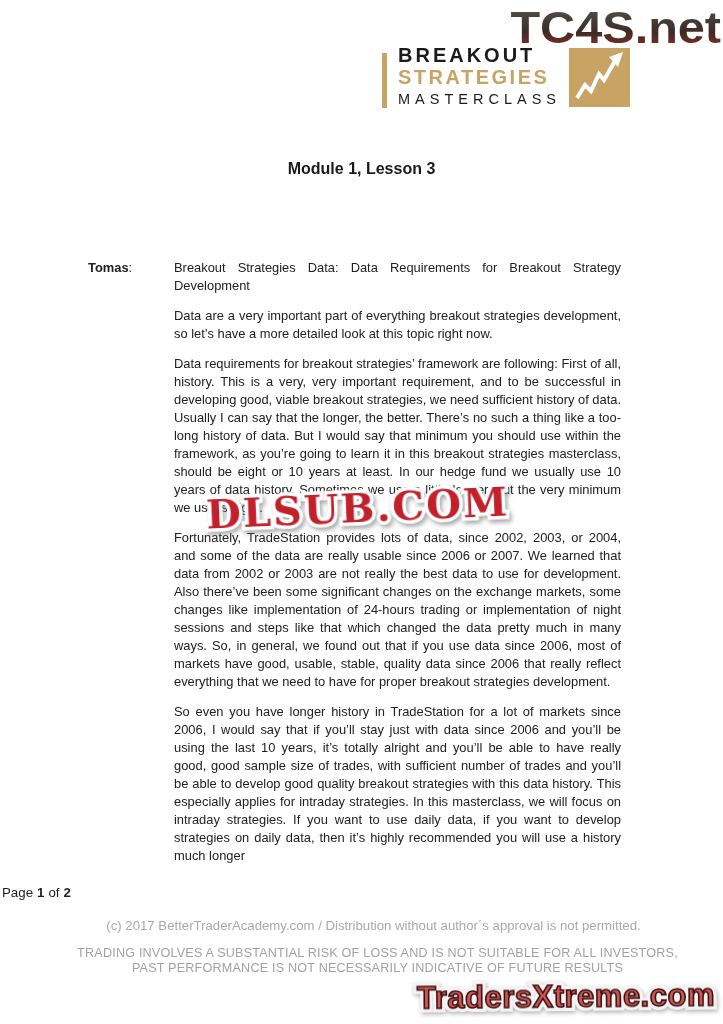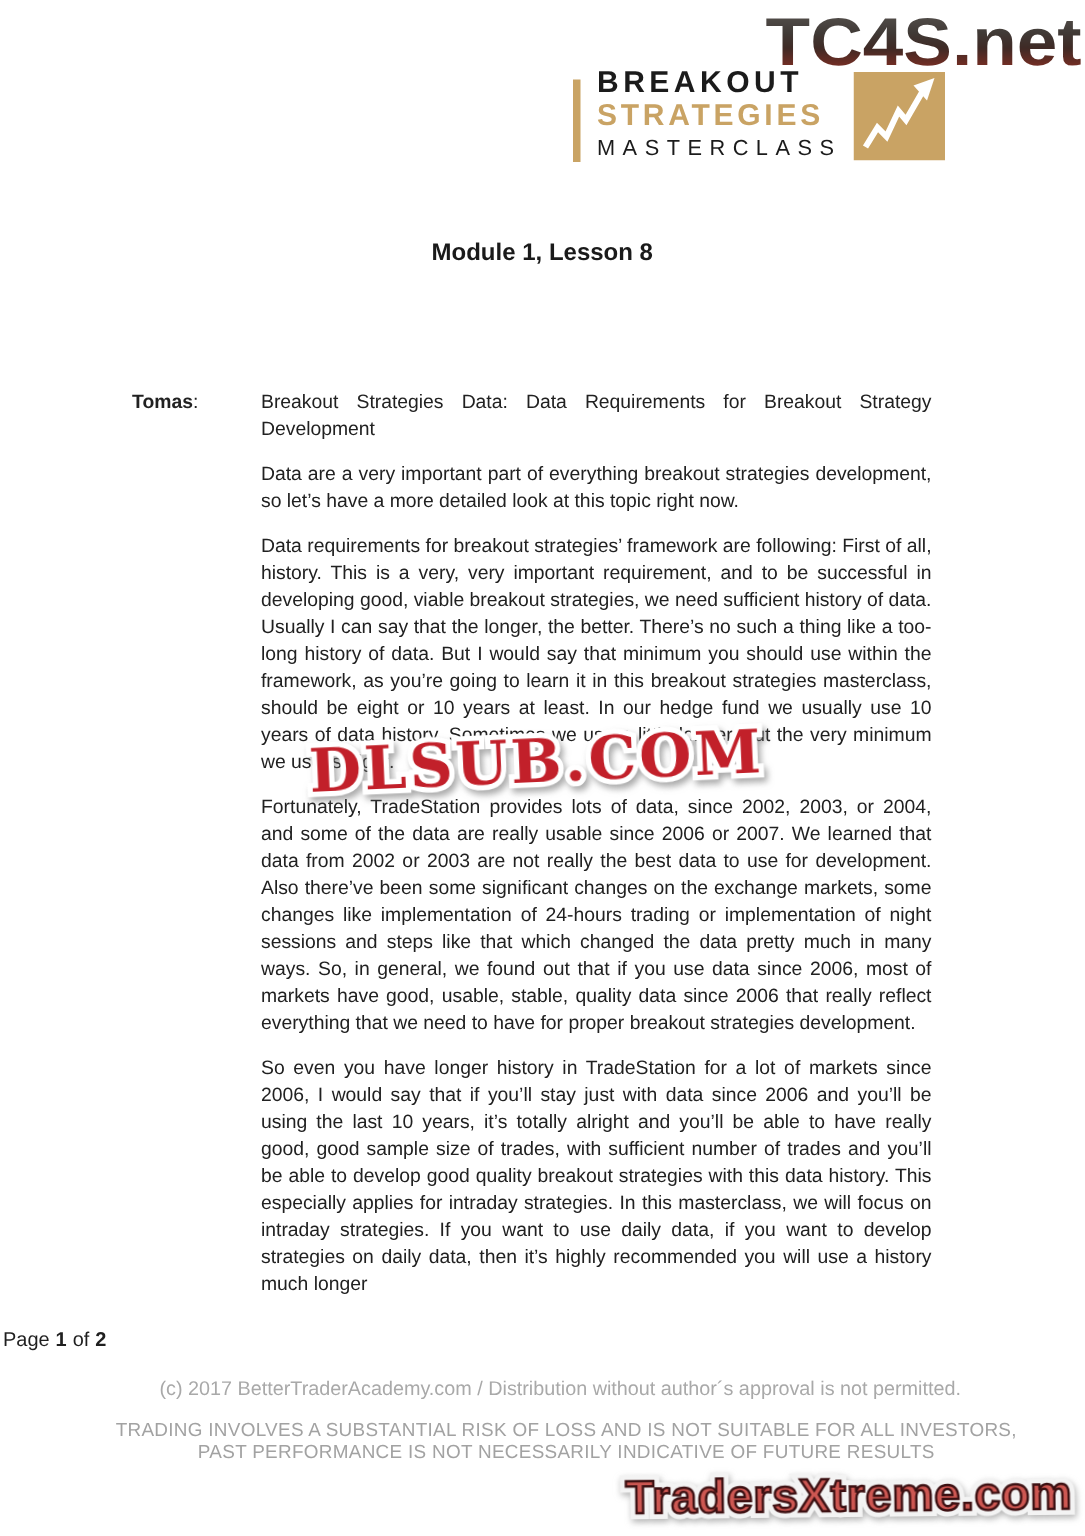"Module 1, Lesson 8" div.title1 { text: 8 -> 3 }
